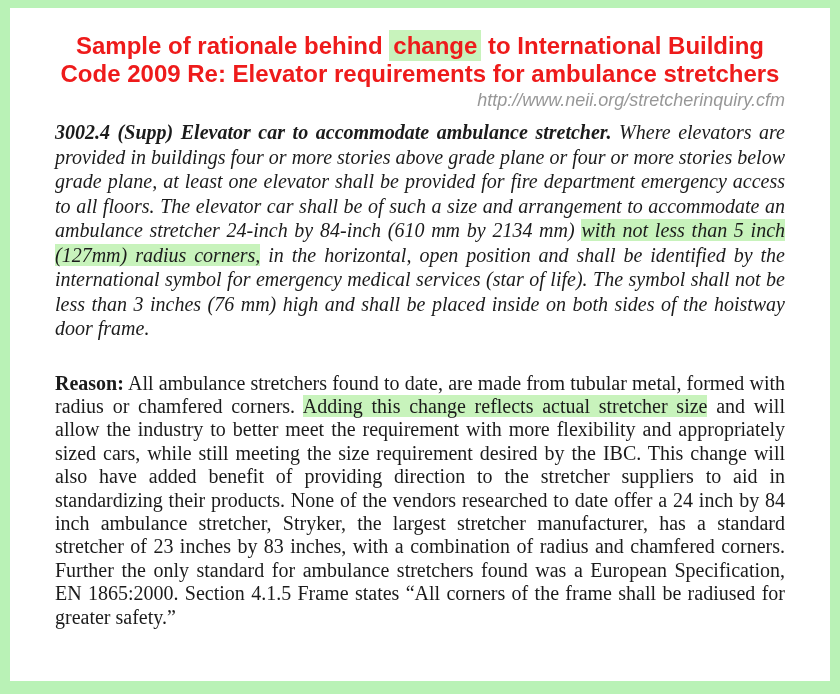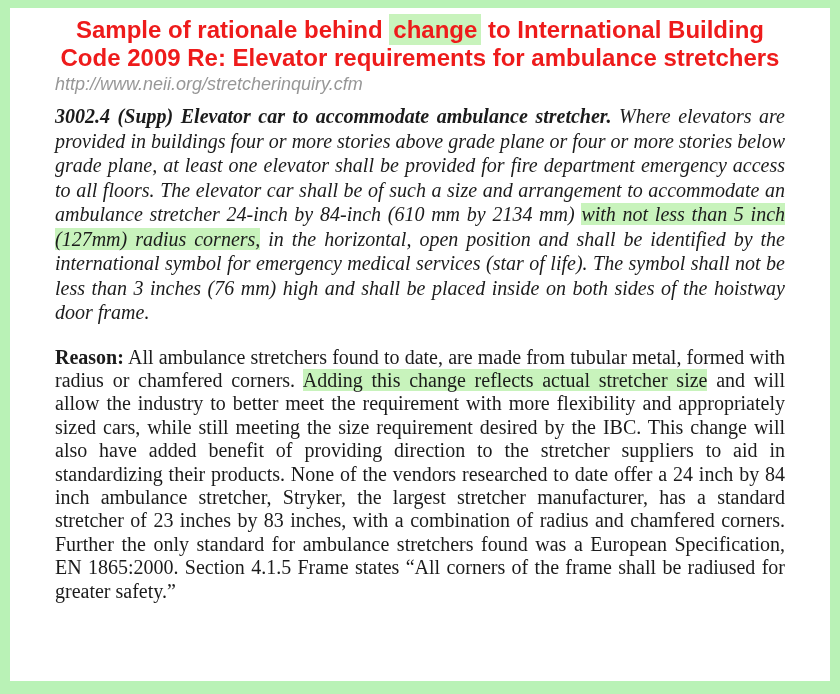"Sample of rationale behind change" .page { padding: 8px 45px 0 45px -> 24px 45px 0 45px }
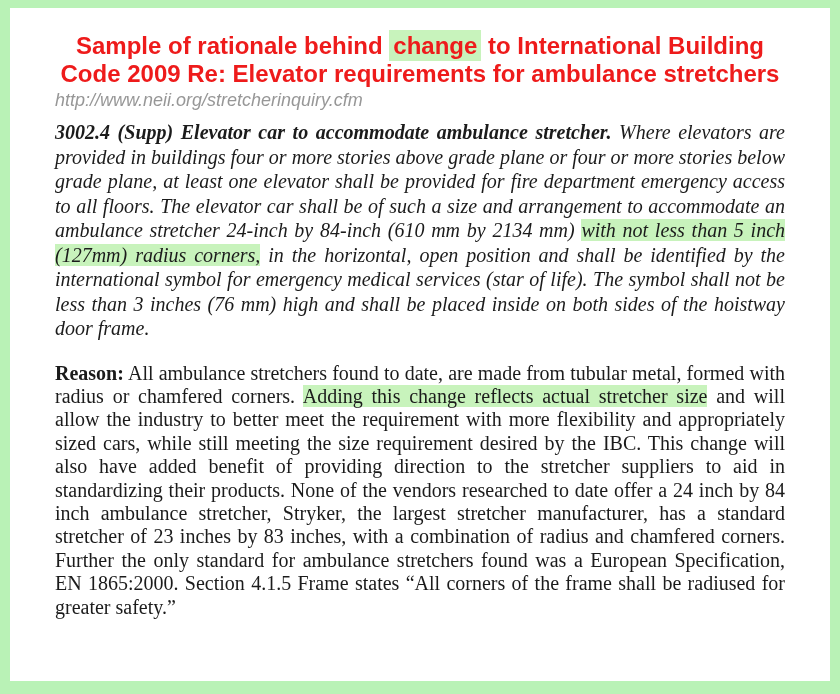"http://www.neii.org/stretcherinquiry.cfm" .url { text-align: left -> right }
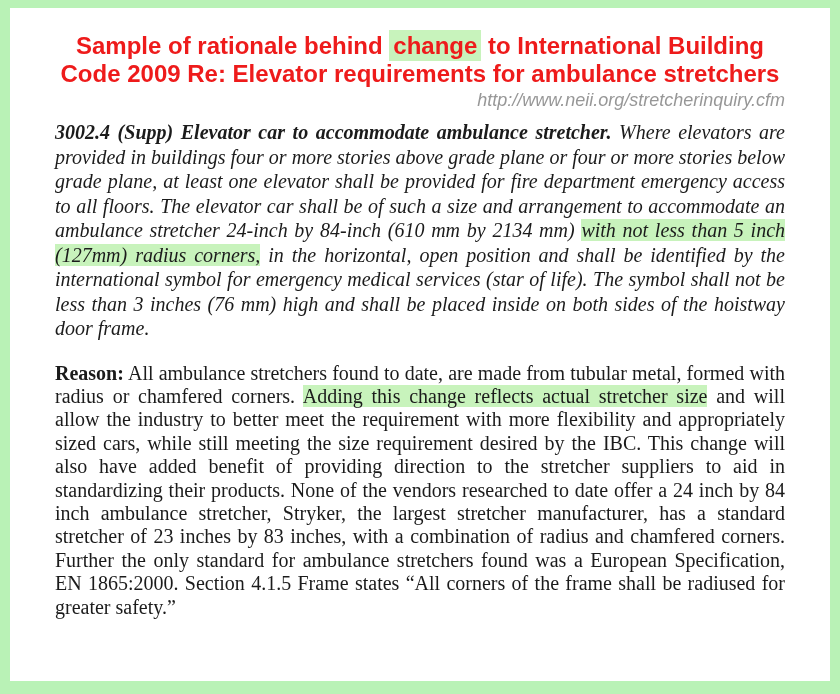"Reason: All ambulance stretchers found" .para.reason { margin-top: 21px -> 31px }
